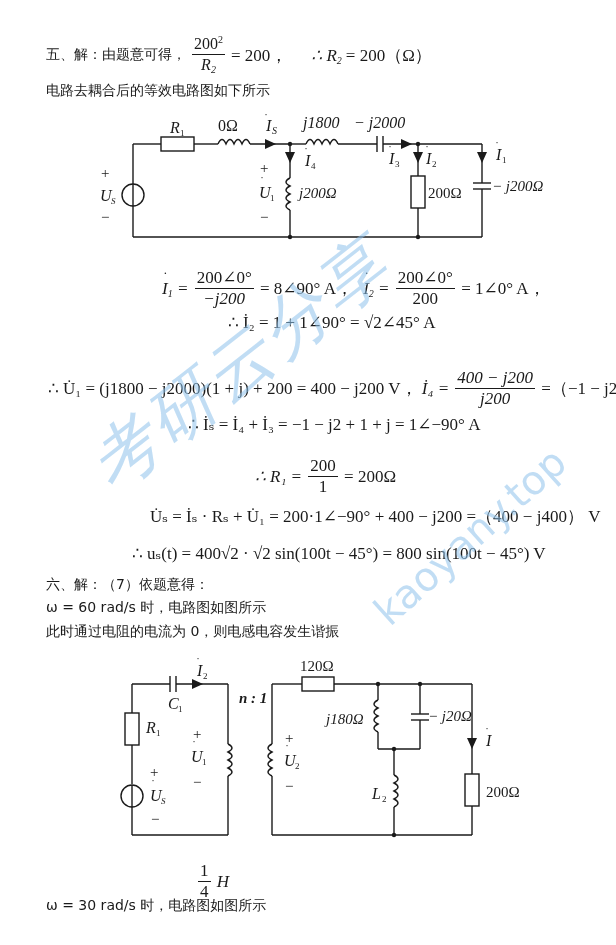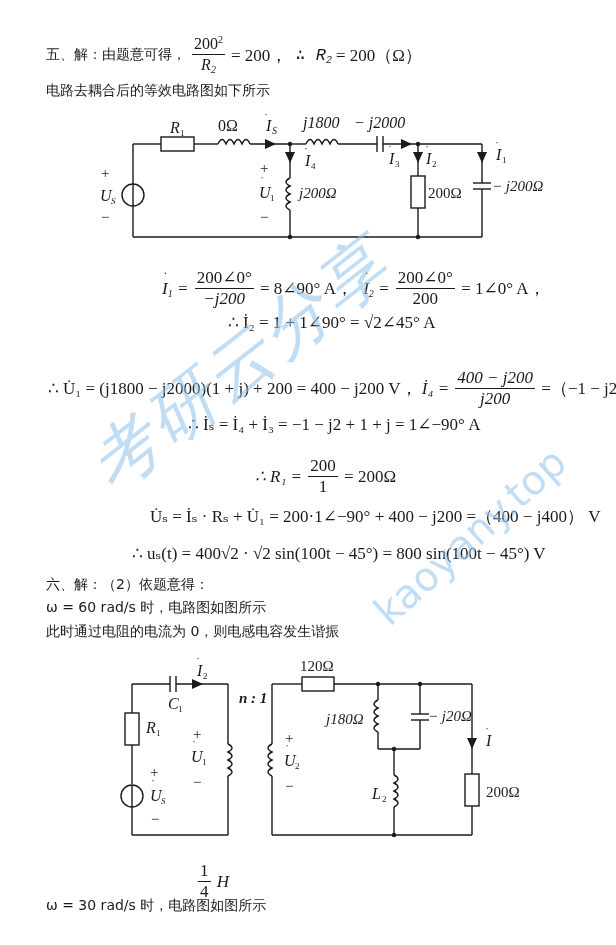"∴ R2" span.m { font-family: Liberation Mono, monospace -> none; margin-left: 4px -> 20px }
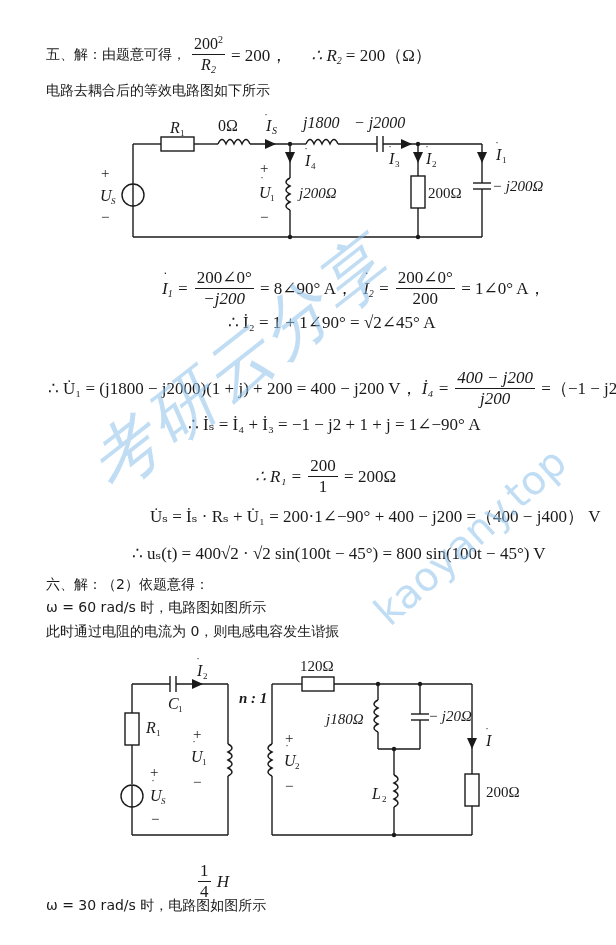"六、解：（2）依题意得：" div.abs { text: 2 -> 7 }
